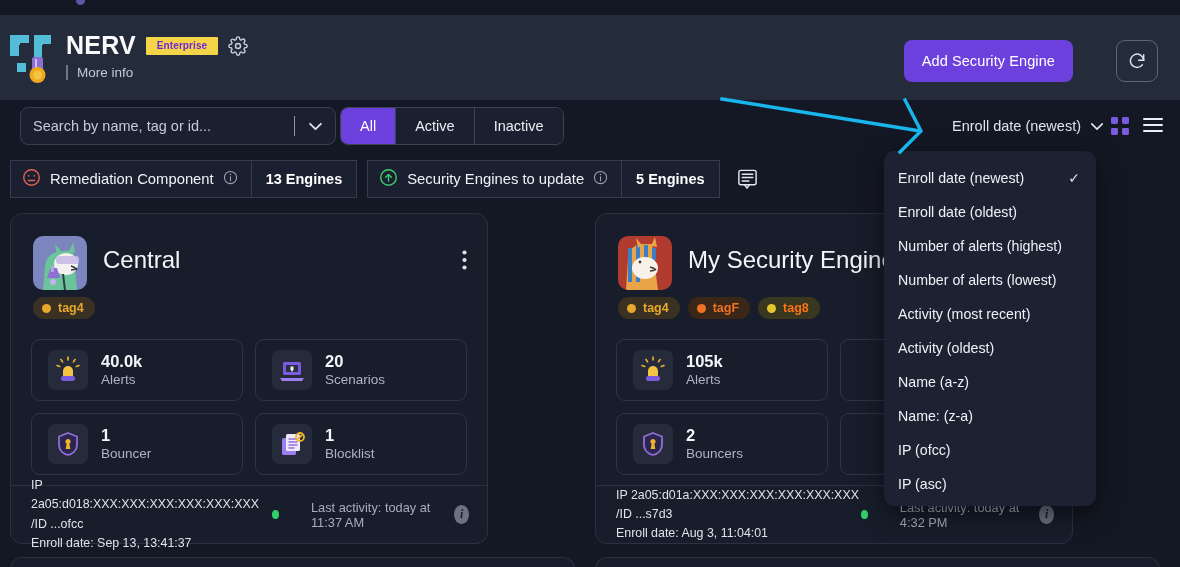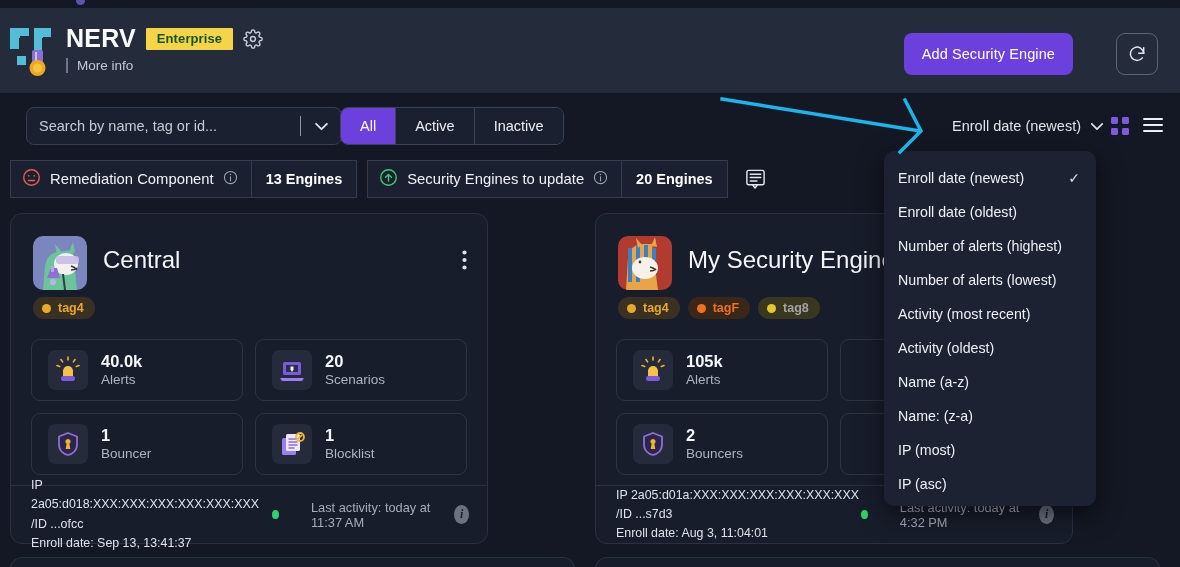"NERV" .header { top: 8px -> 15px }
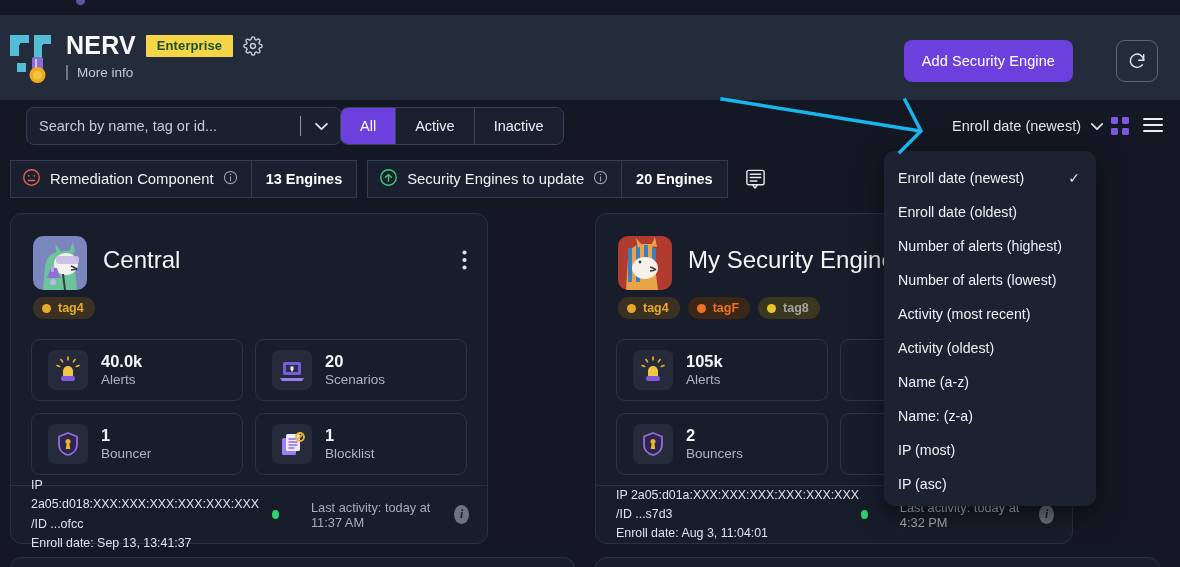"Enterprise" .badge-enterprise { color: #14532d -> #6d28d9; font-size: 13px -> 10px }
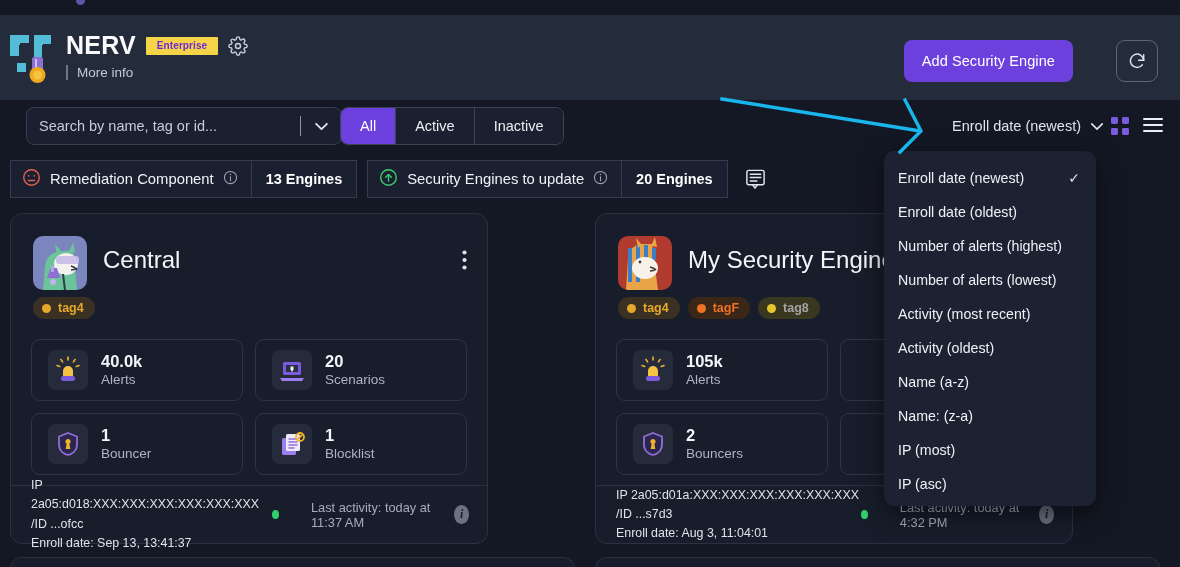"Search by name, tag or" .search-box { left: 26px -> 20px }
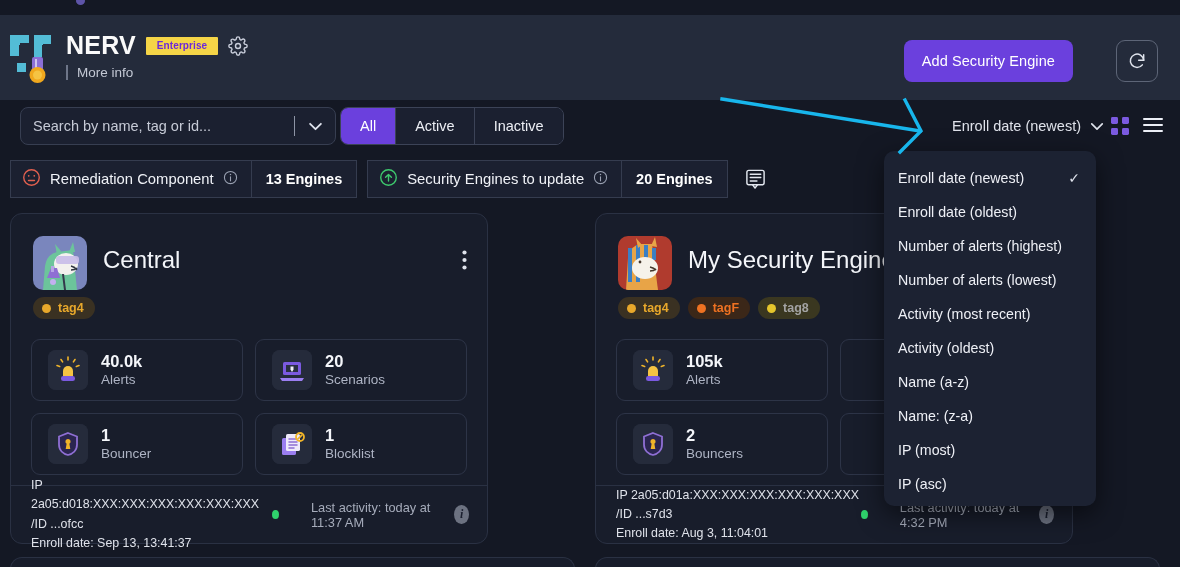"20 Engines" div.chip-count { text: 20 -> 5 }
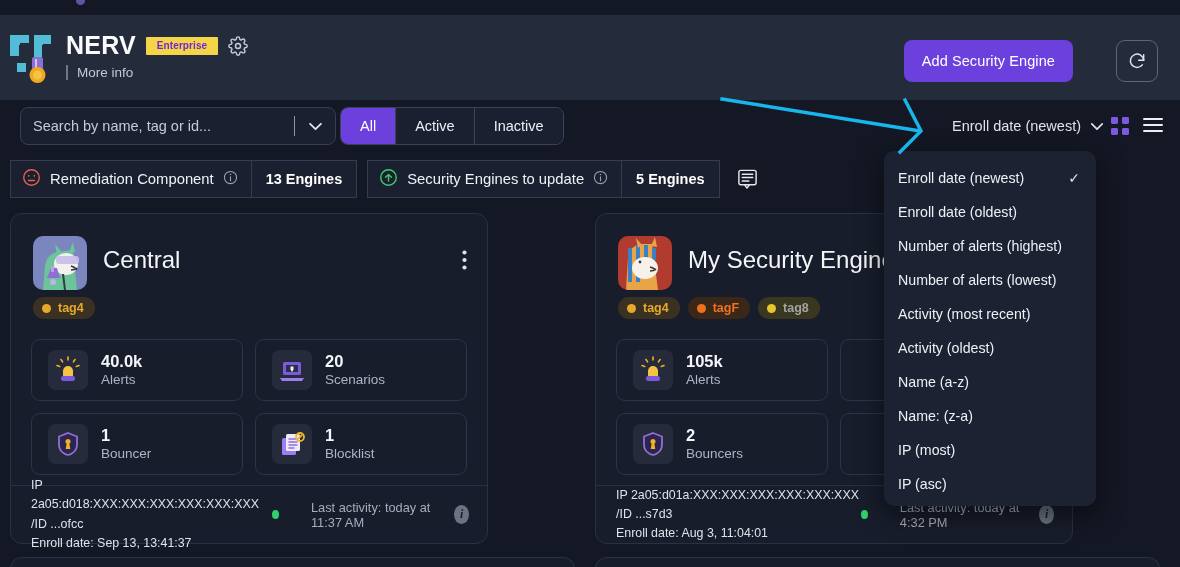"tag8" span.tag { color: #a3a3a3 -> #f97316 }
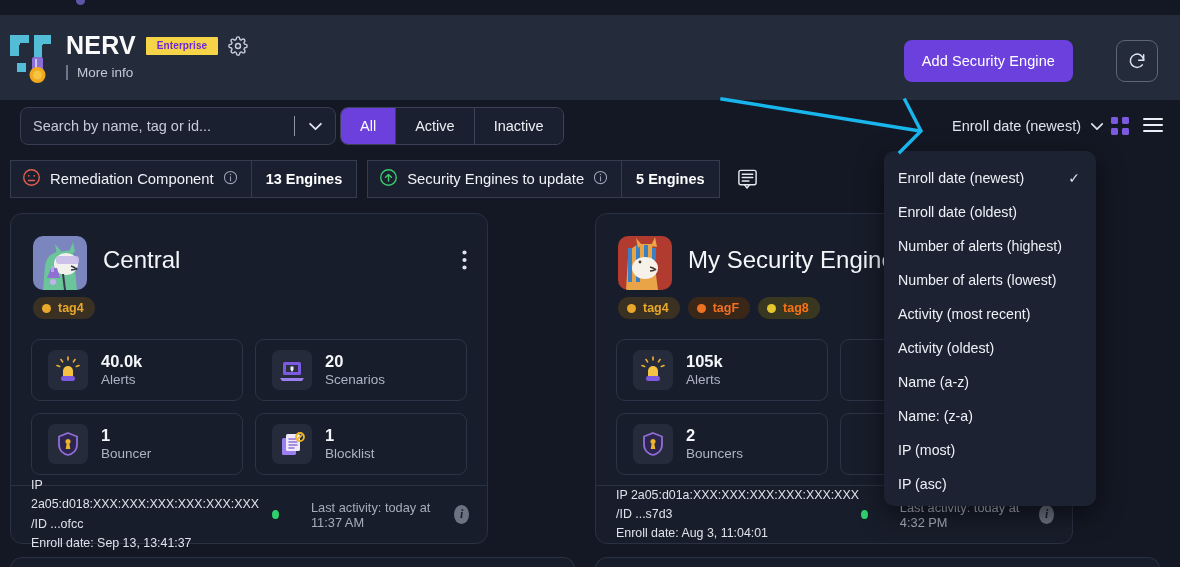"IP (most)" span { text: most -> ofcc }
